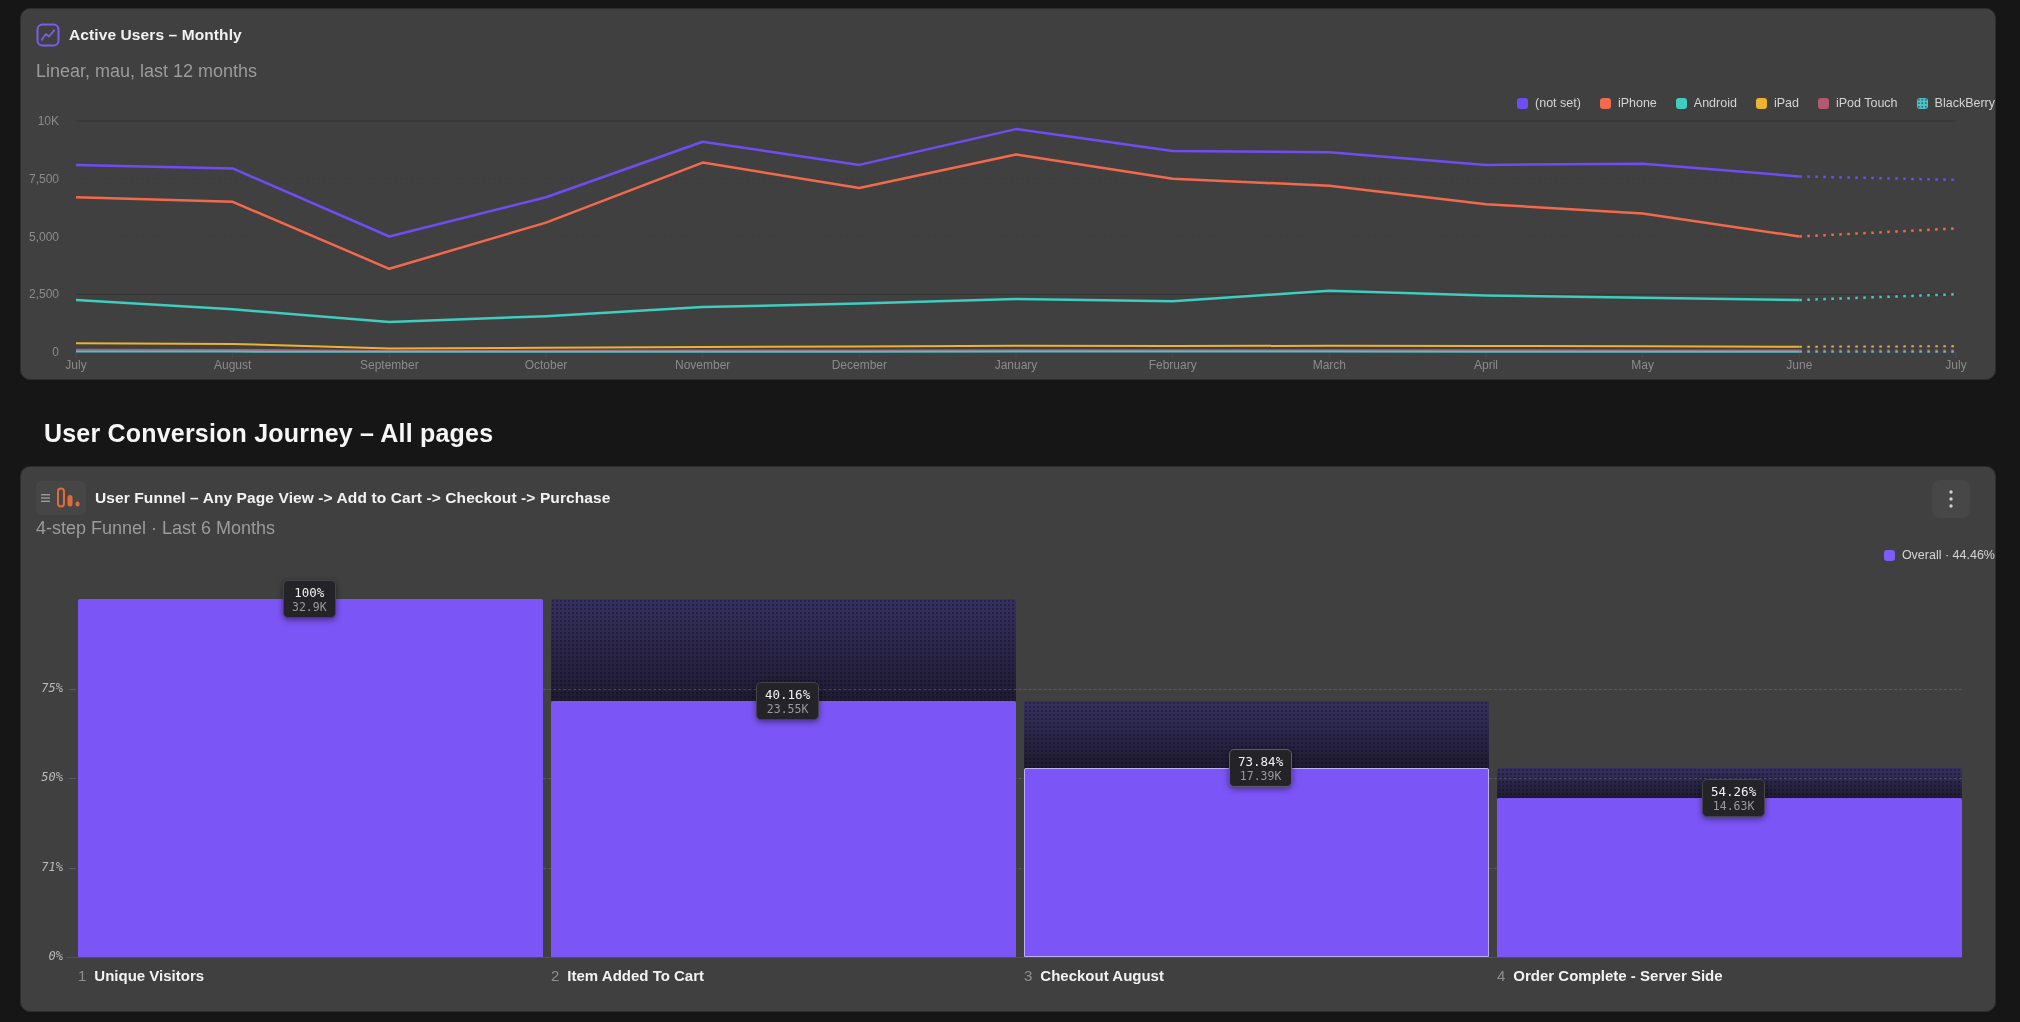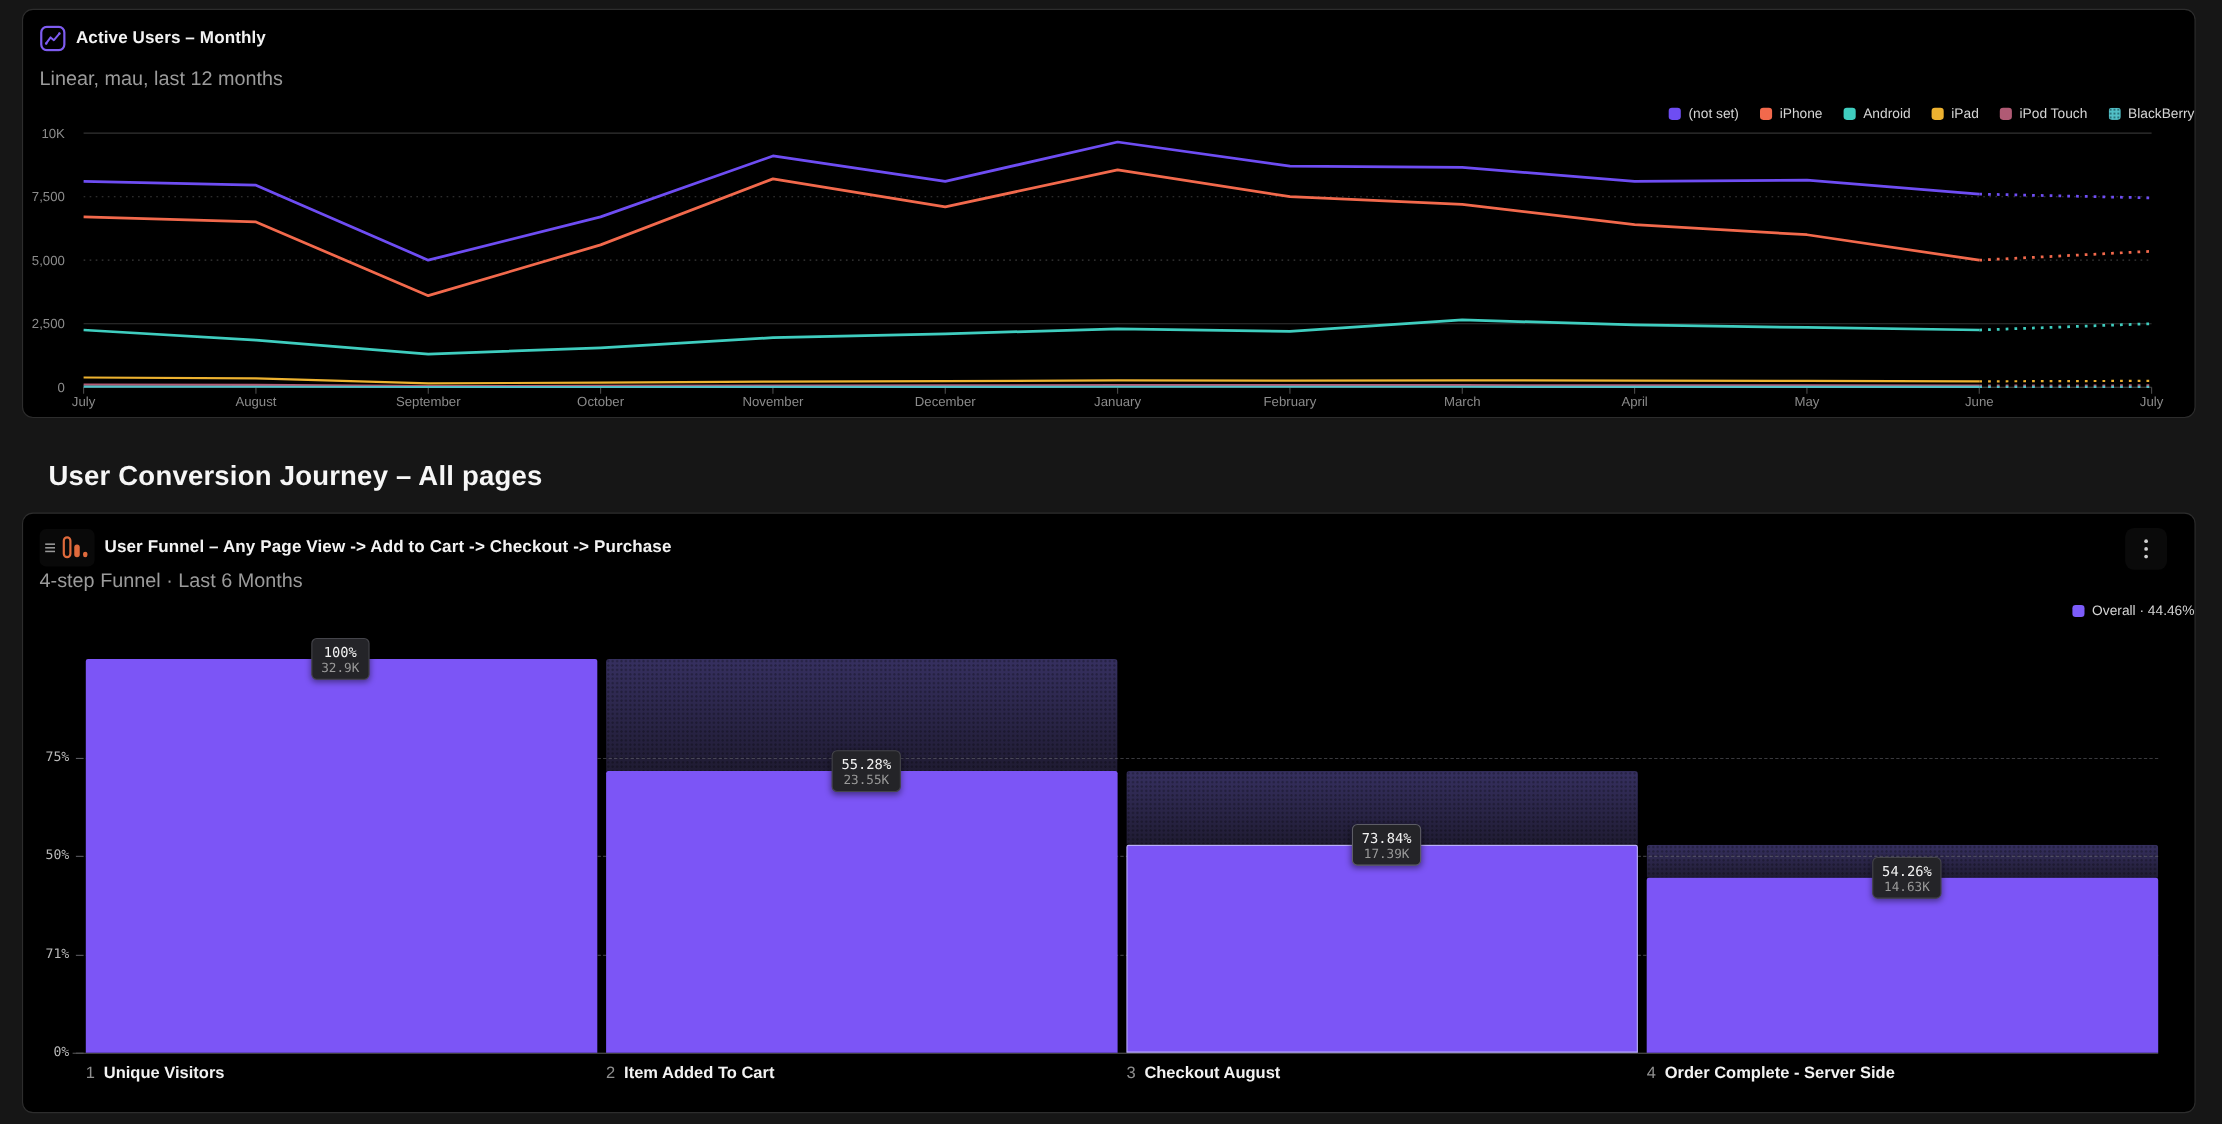"Active Users – Monthly" .card { background: #000000 -> #404040 }
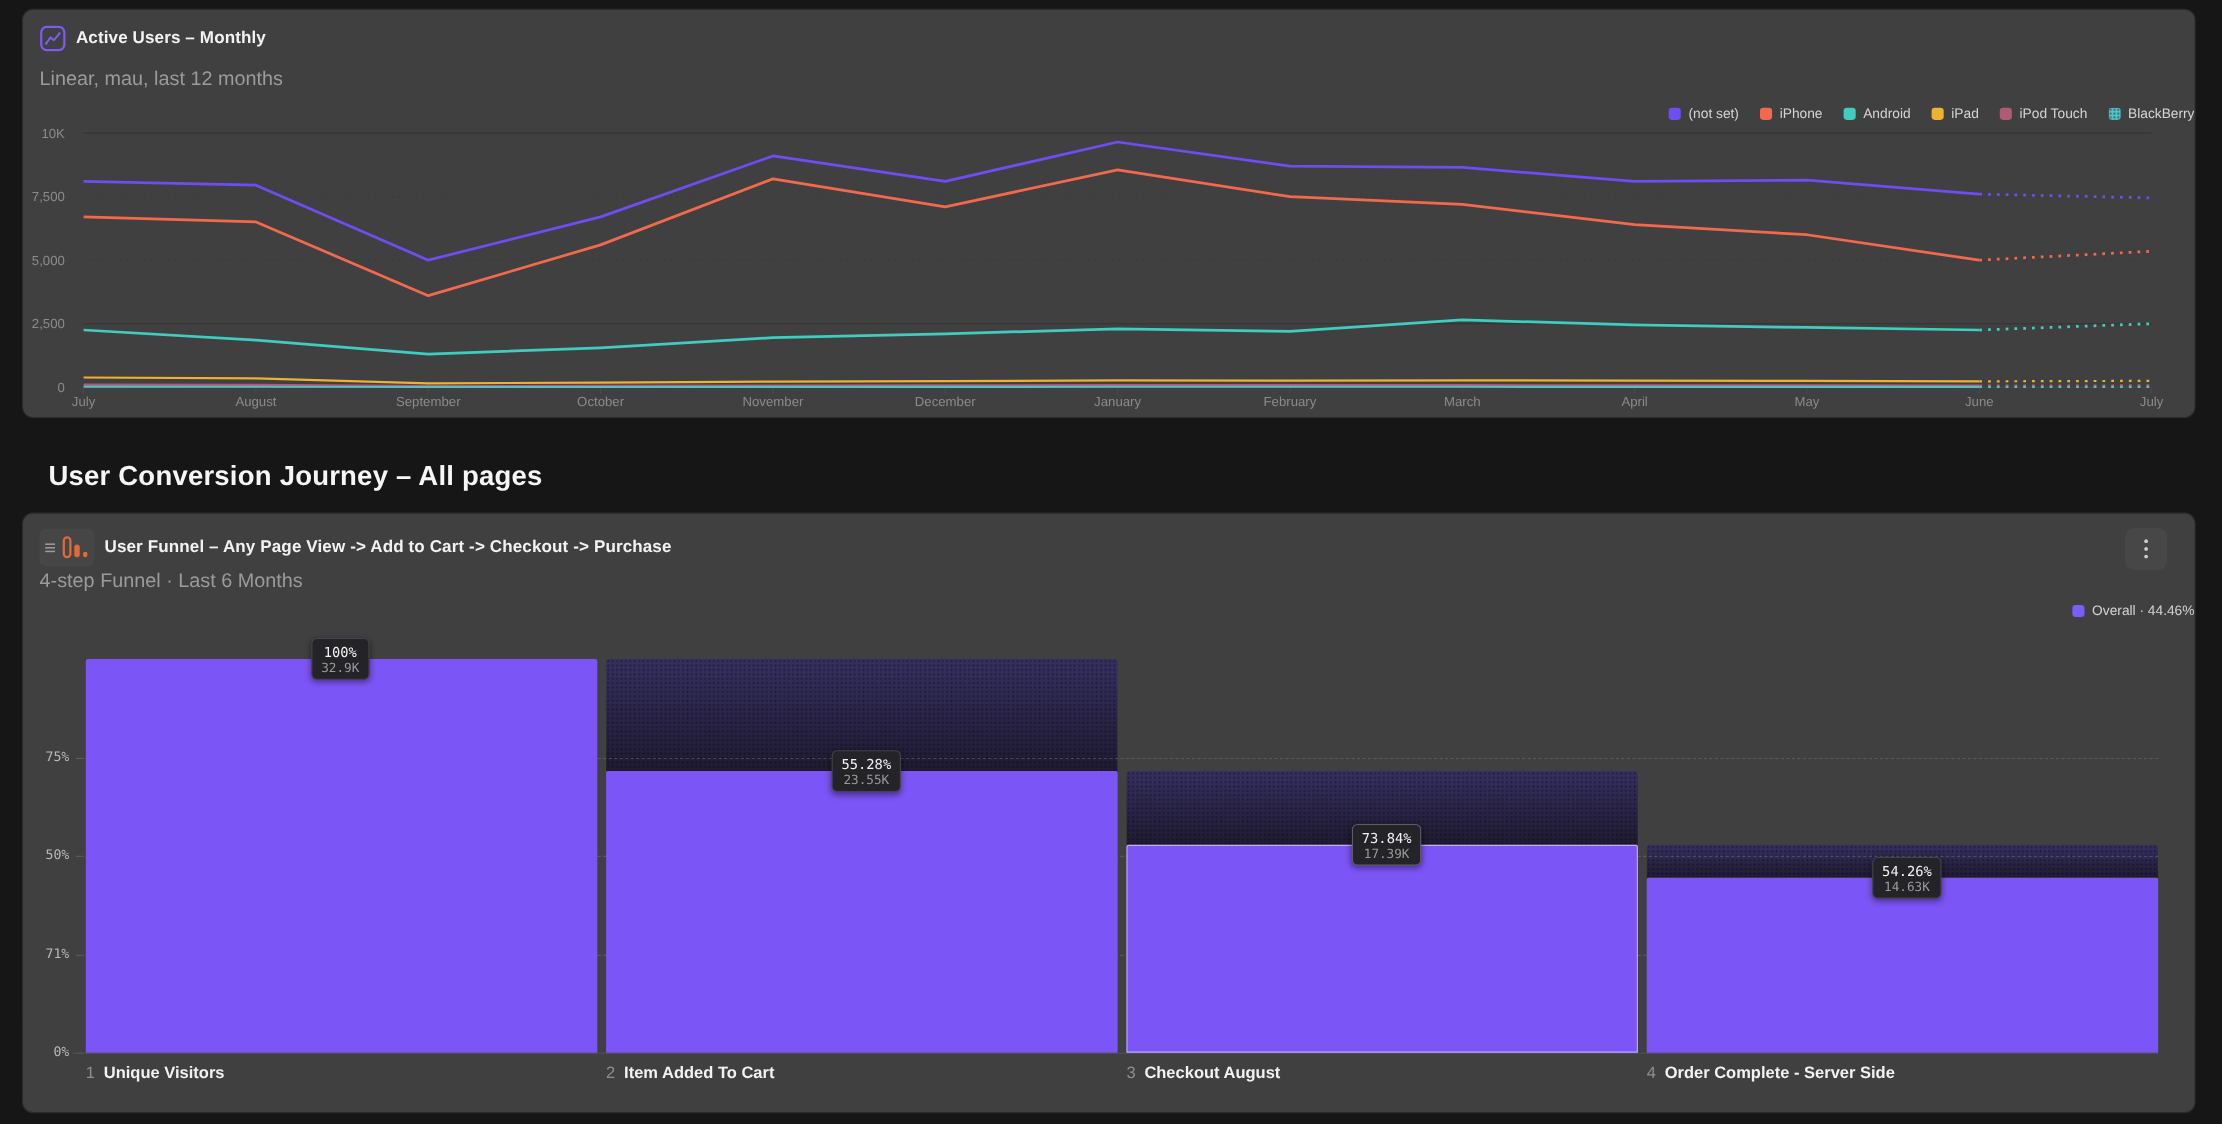"75%" .f-ylabel { font-style: none -> italic }
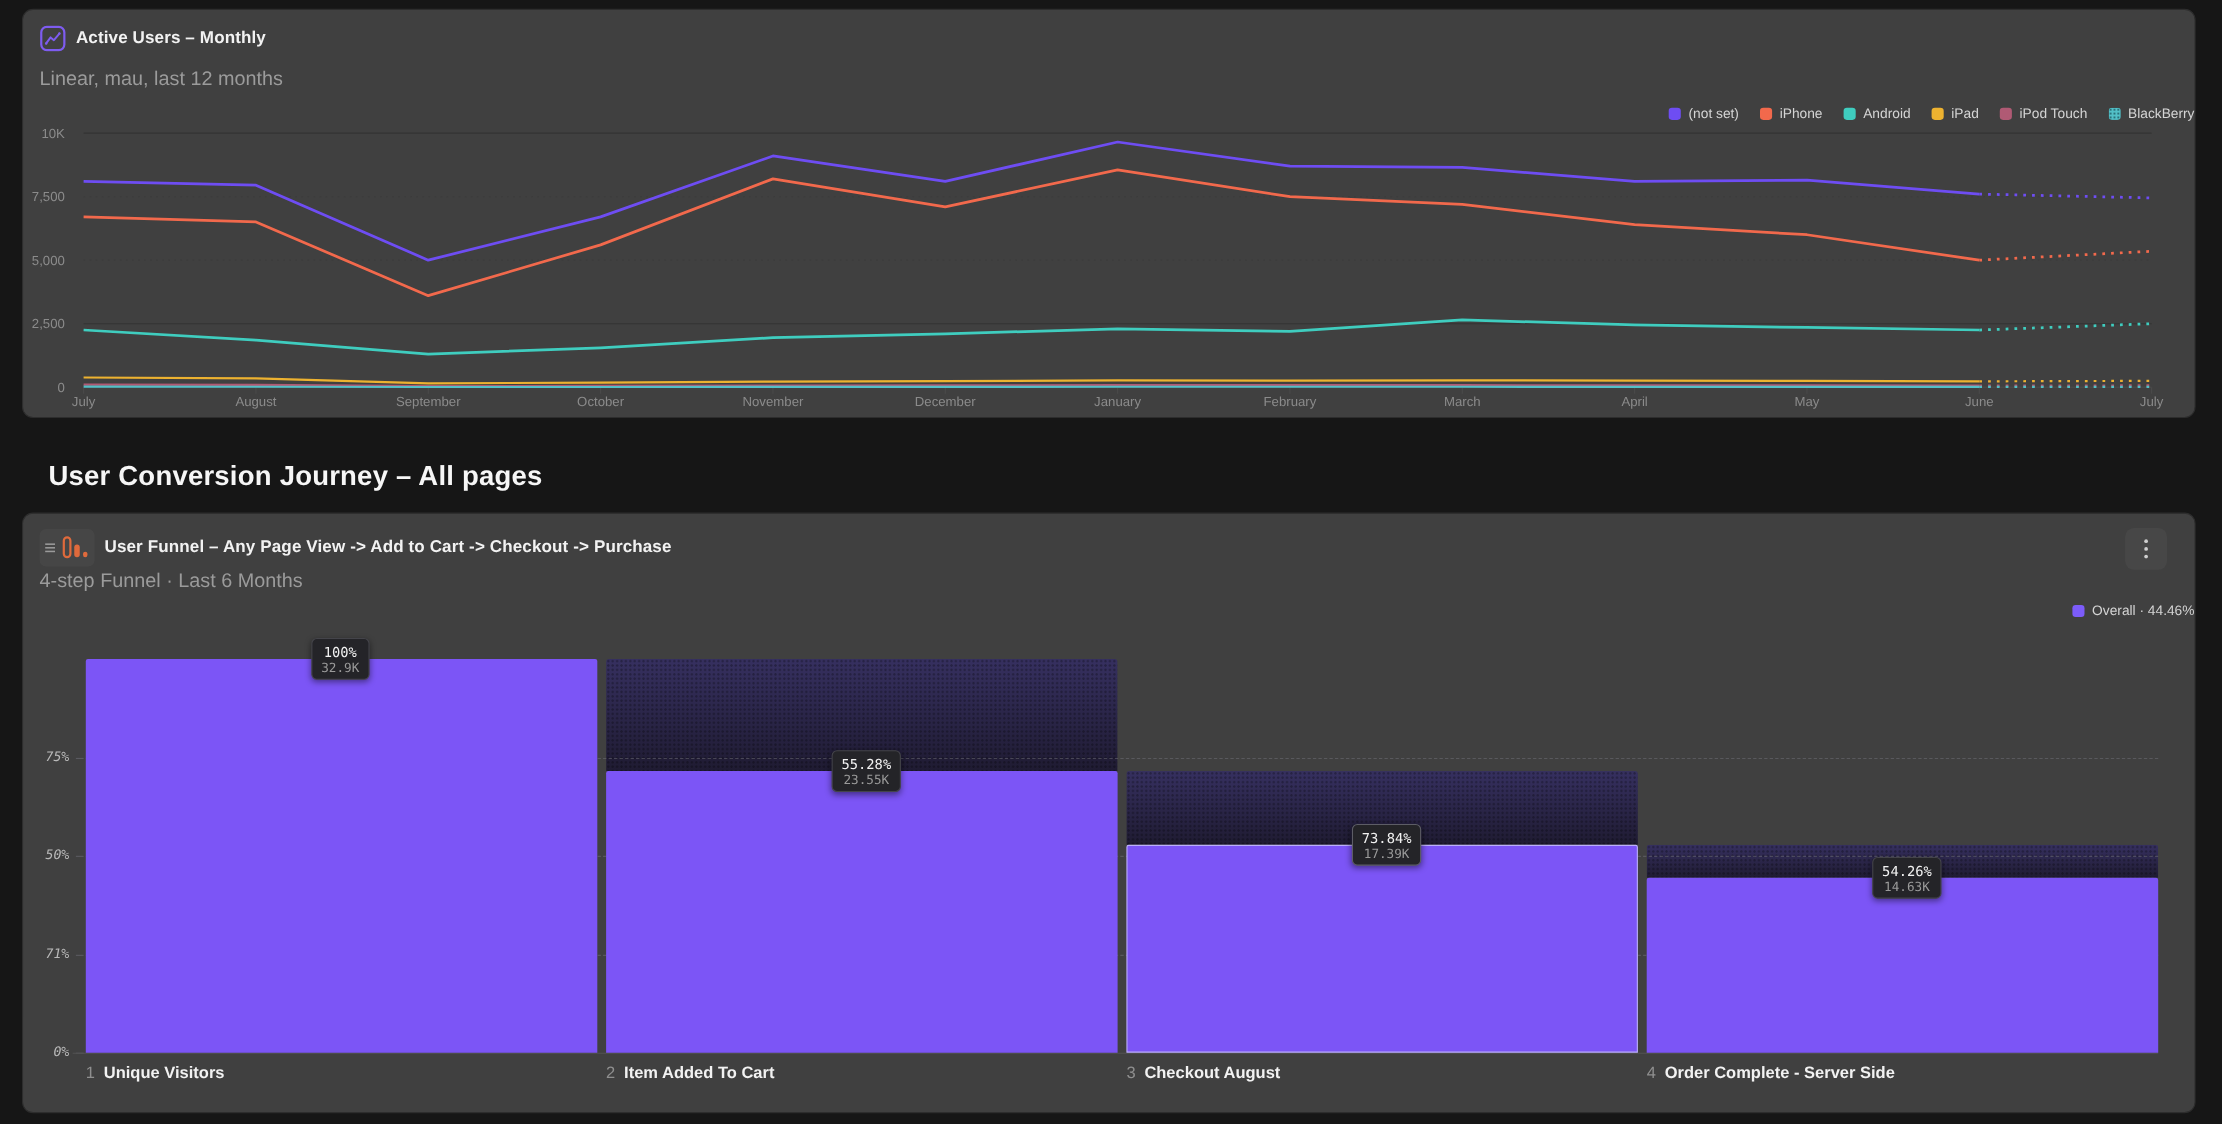"55.28%" div.pct { text: 55.28% -> 40.16% }
